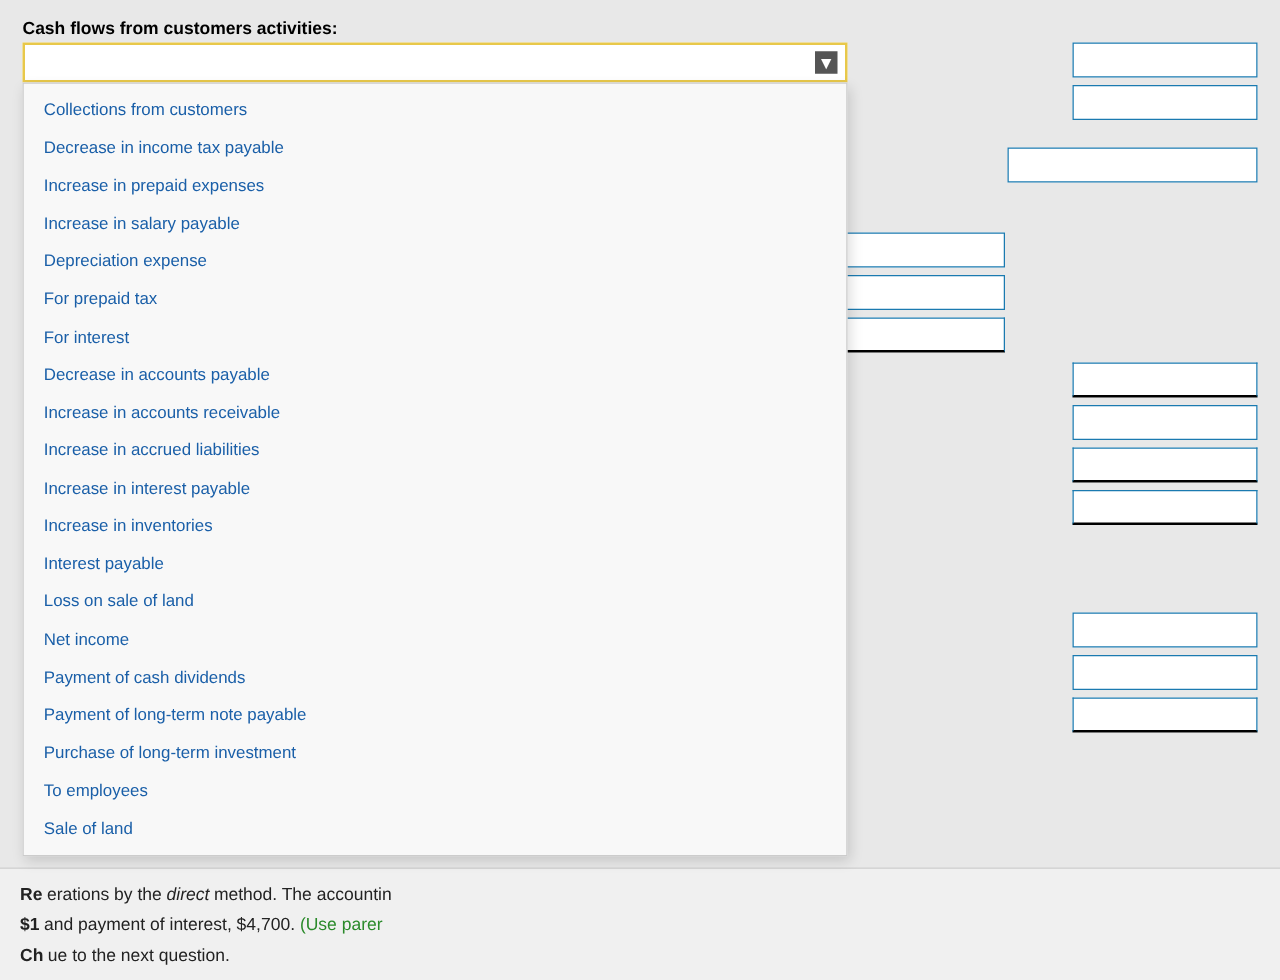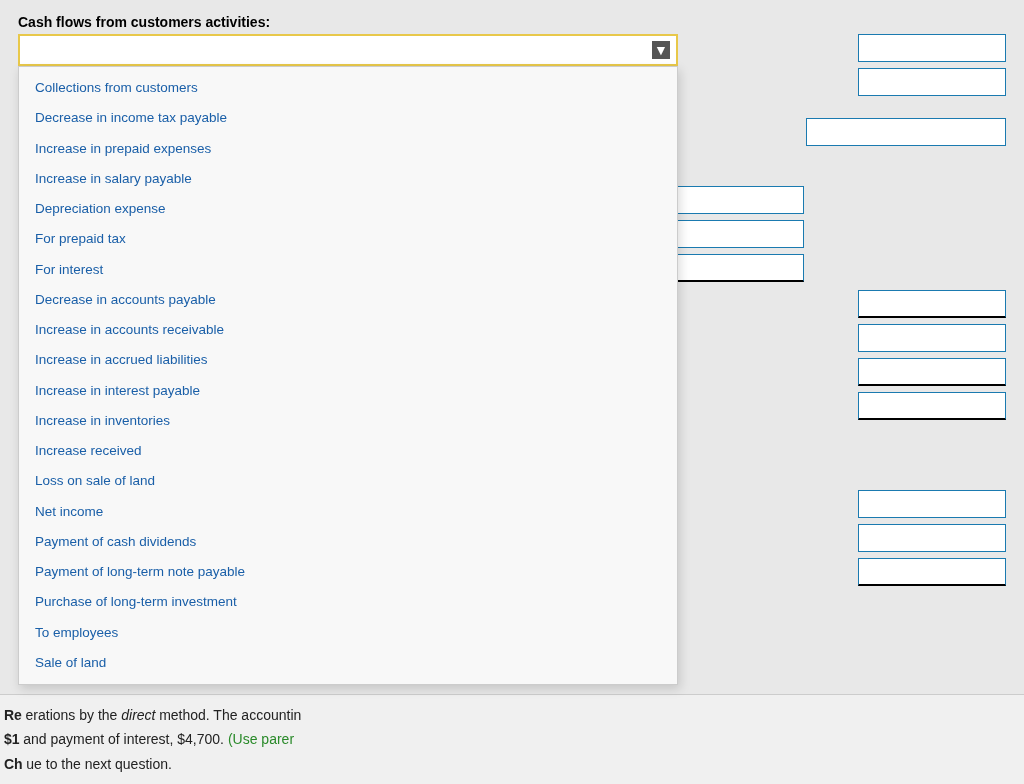"Increase received" div.dropdown-item { text: Increase received -> Interest payable }
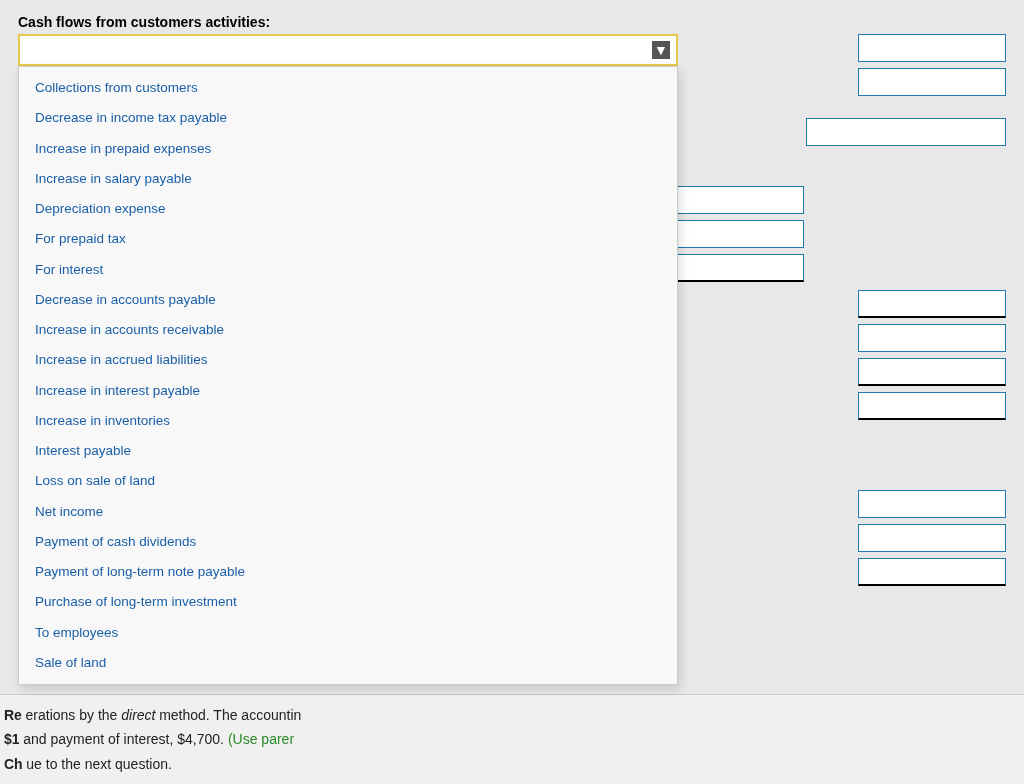"Ch ue to the next" div { padding: 8px 4px -> 8px 16px }
